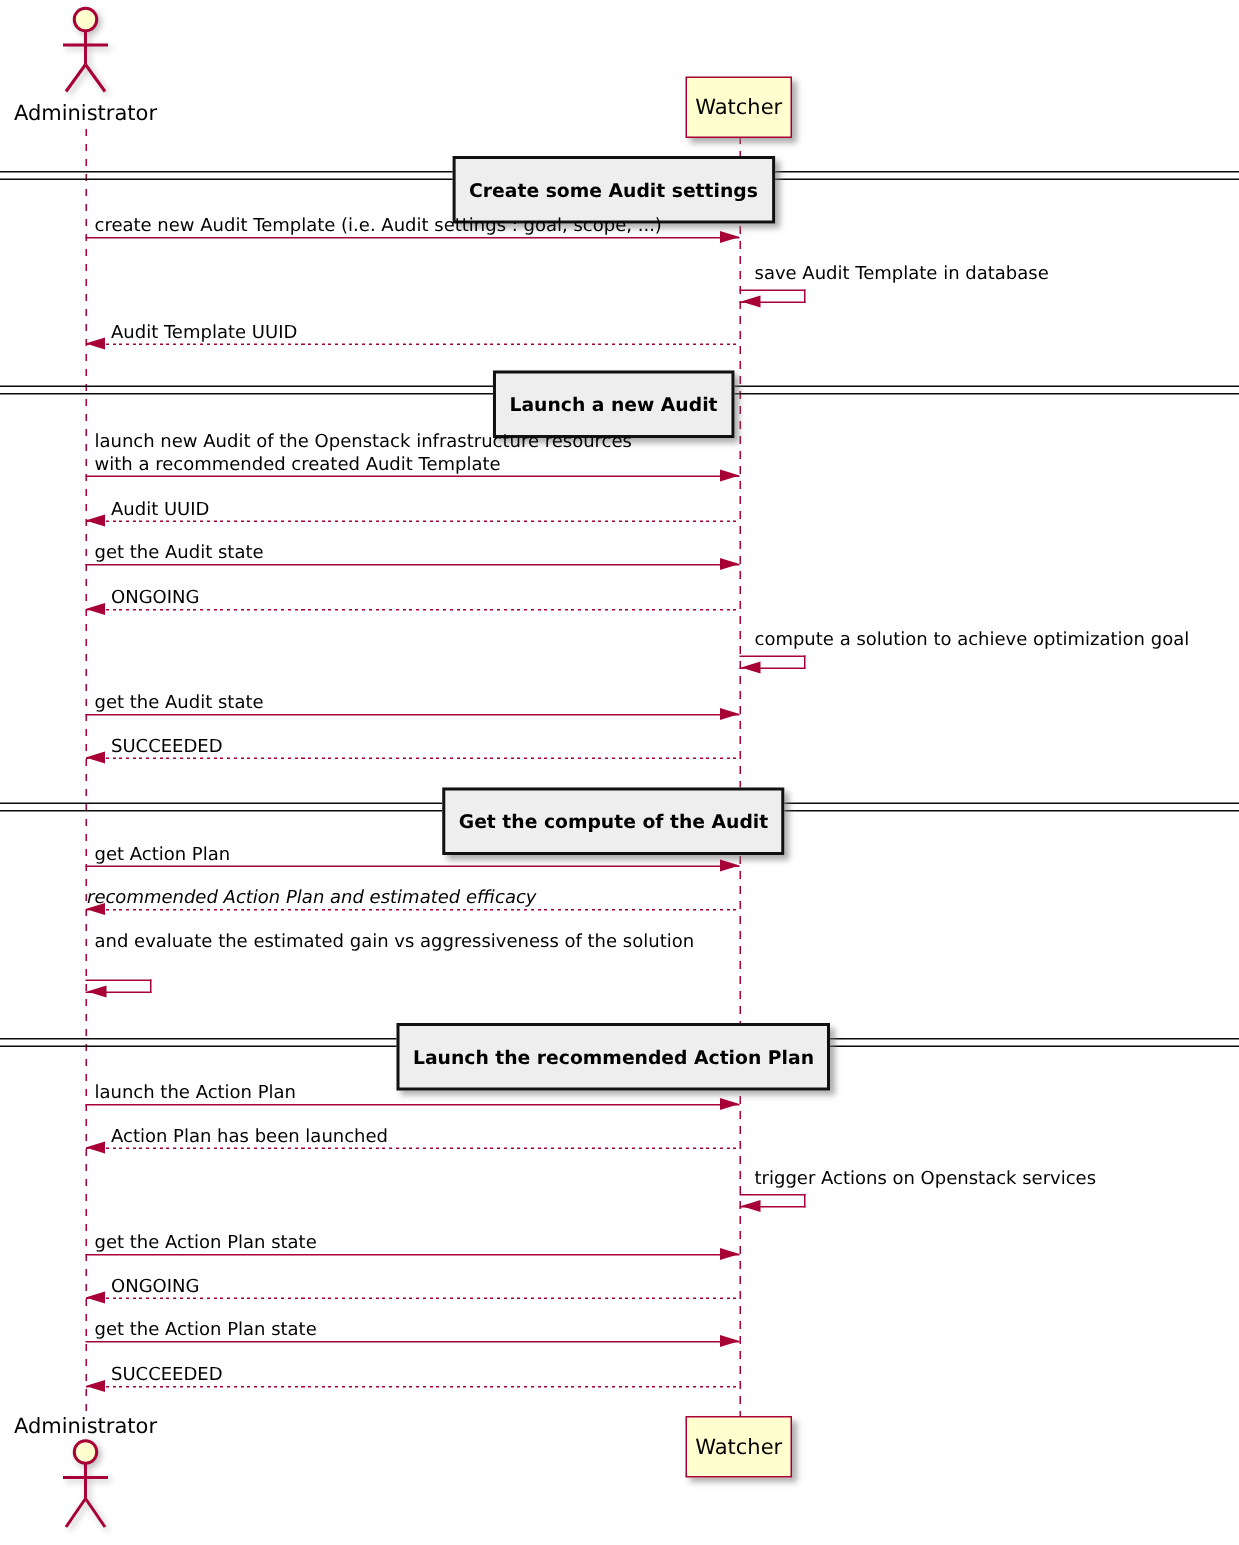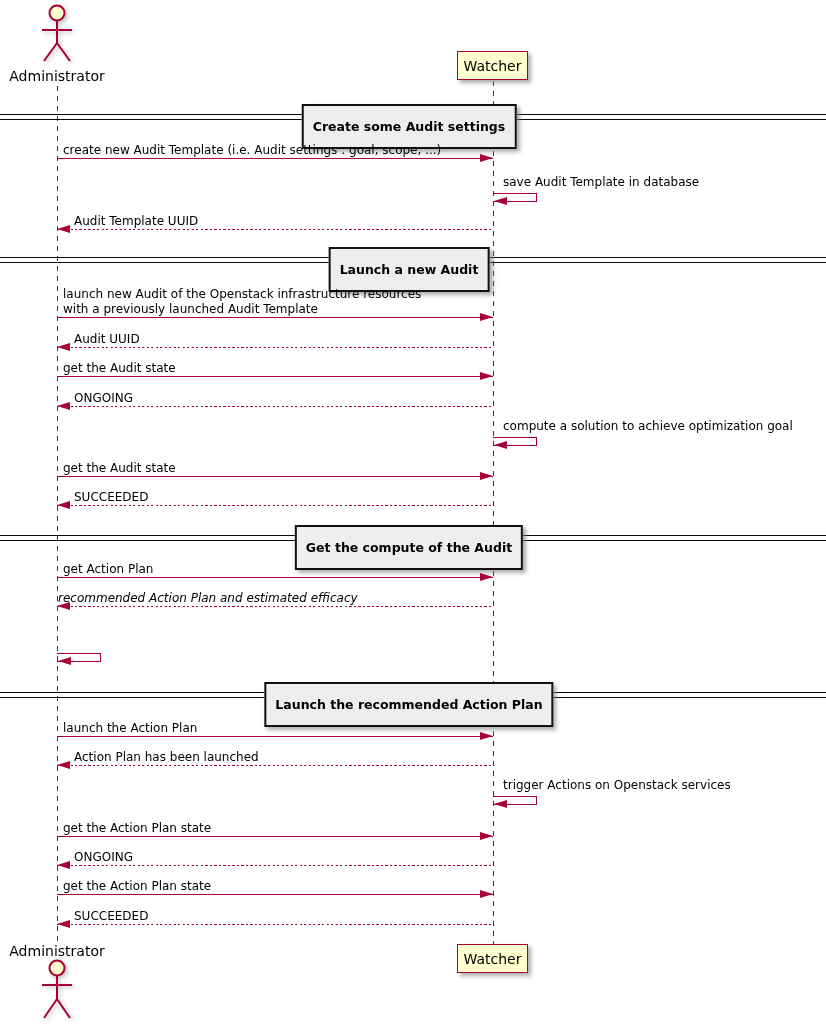"Watcher" .pbox { height: 29px -> 41px }
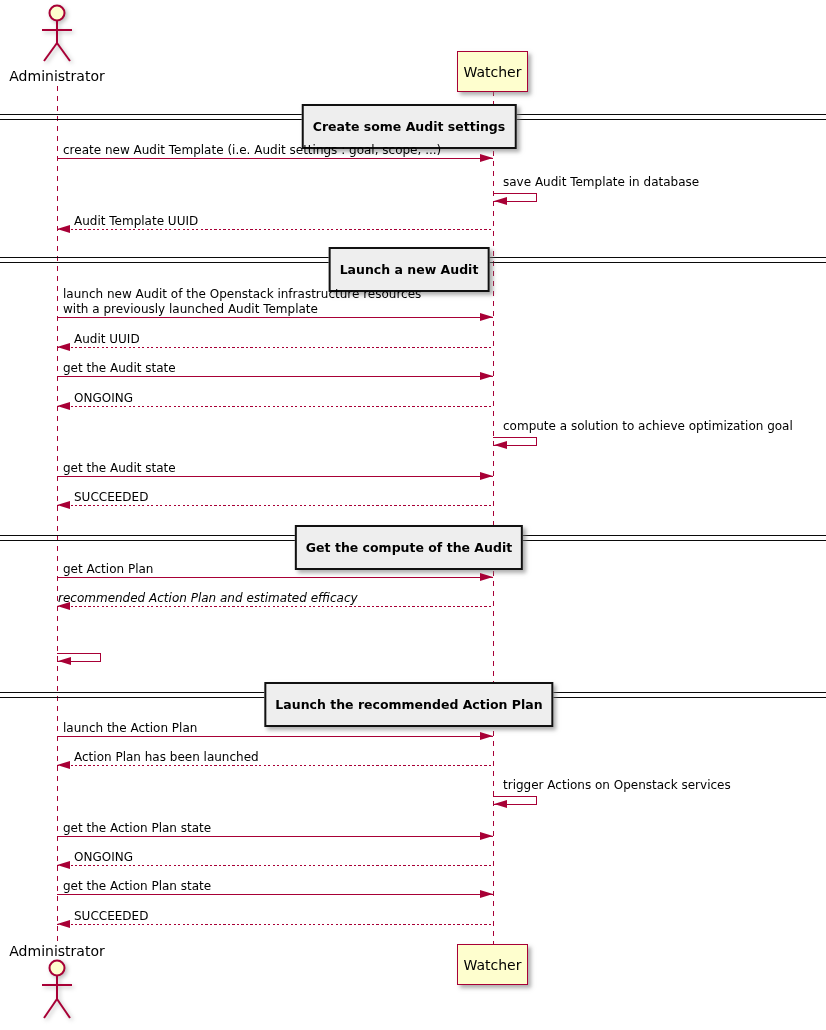"with a previously launched Audit" div { text: previously launched -> recommended created }
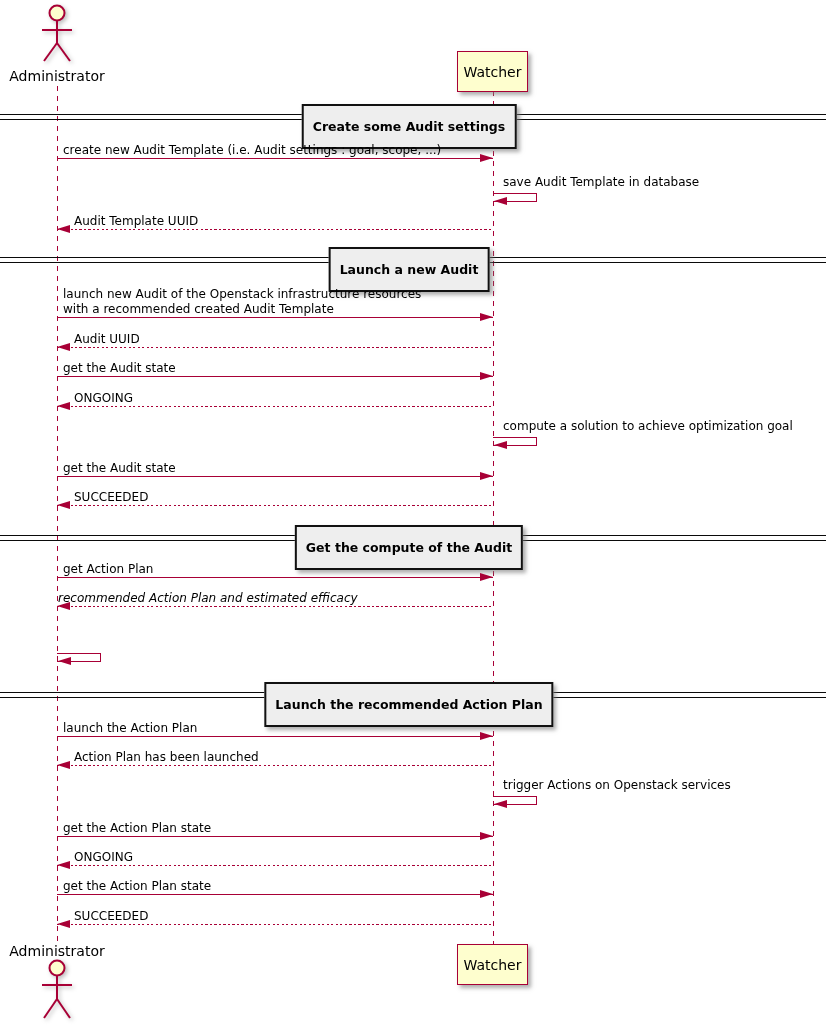"and evaluate the estimated gain" div { html: none -> <div>and evaluate the estimated gain vs aggressiveness of the solution</div> }
